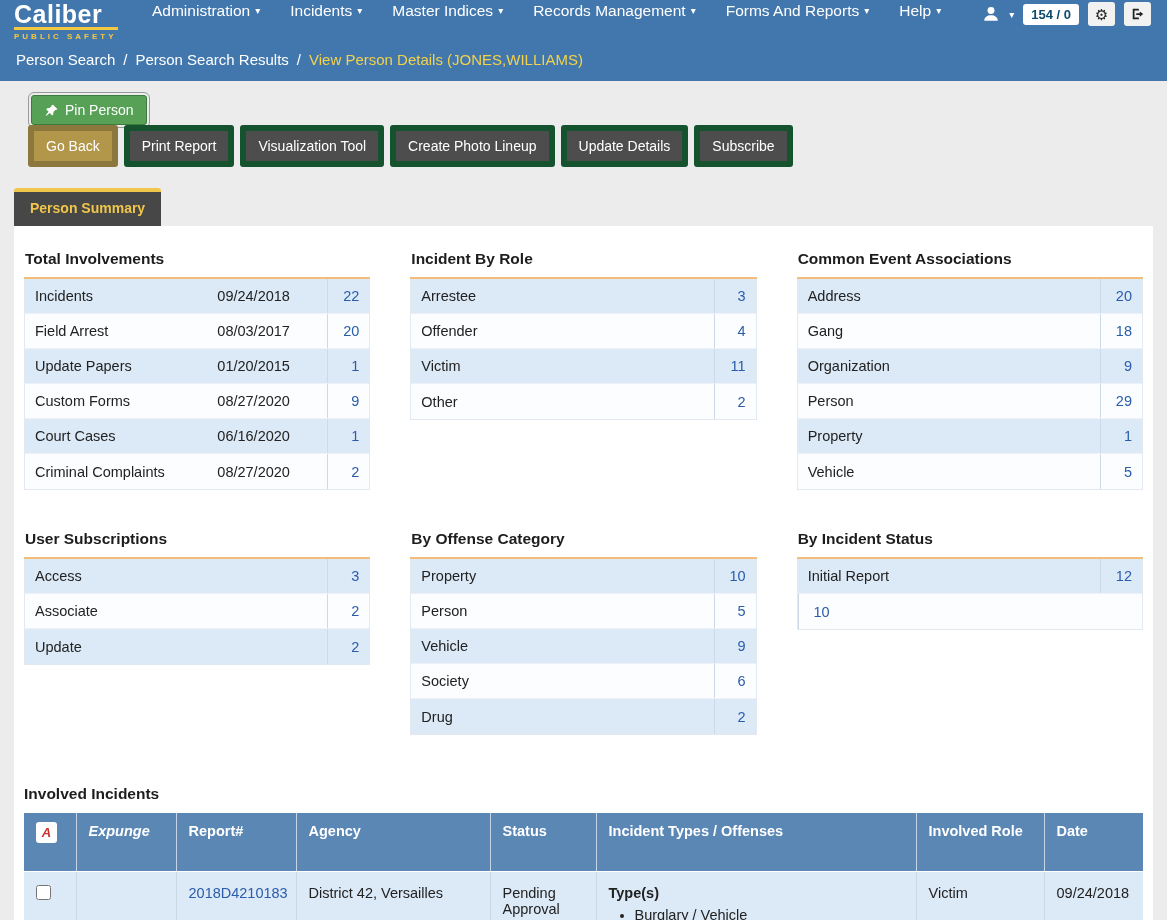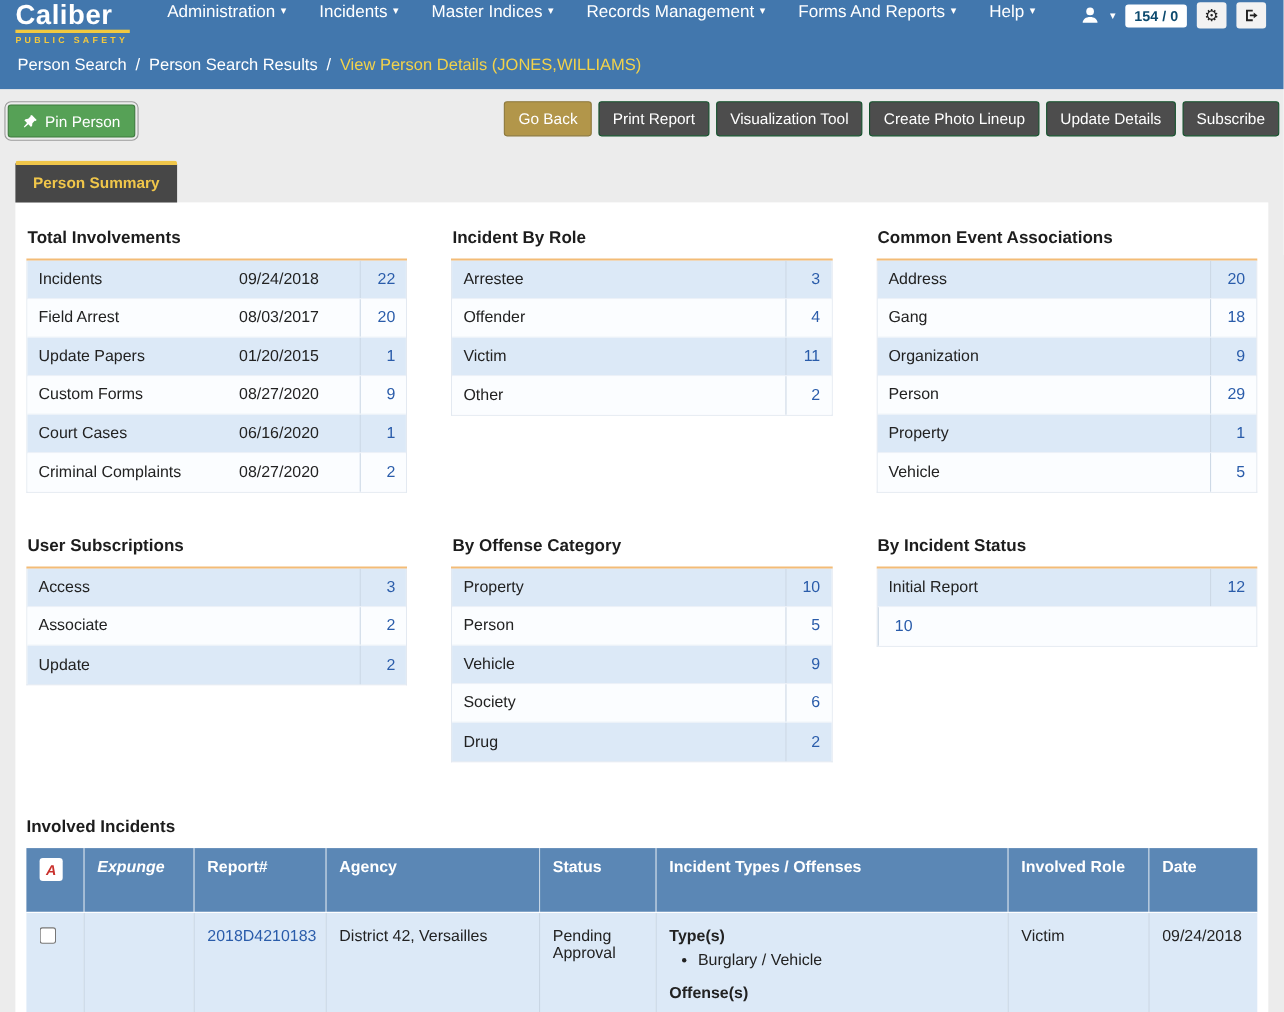"Pin Person" .toolbar { flex-direction: none -> column; padding: 11px 4px 0 -> 11px 28px 0 }
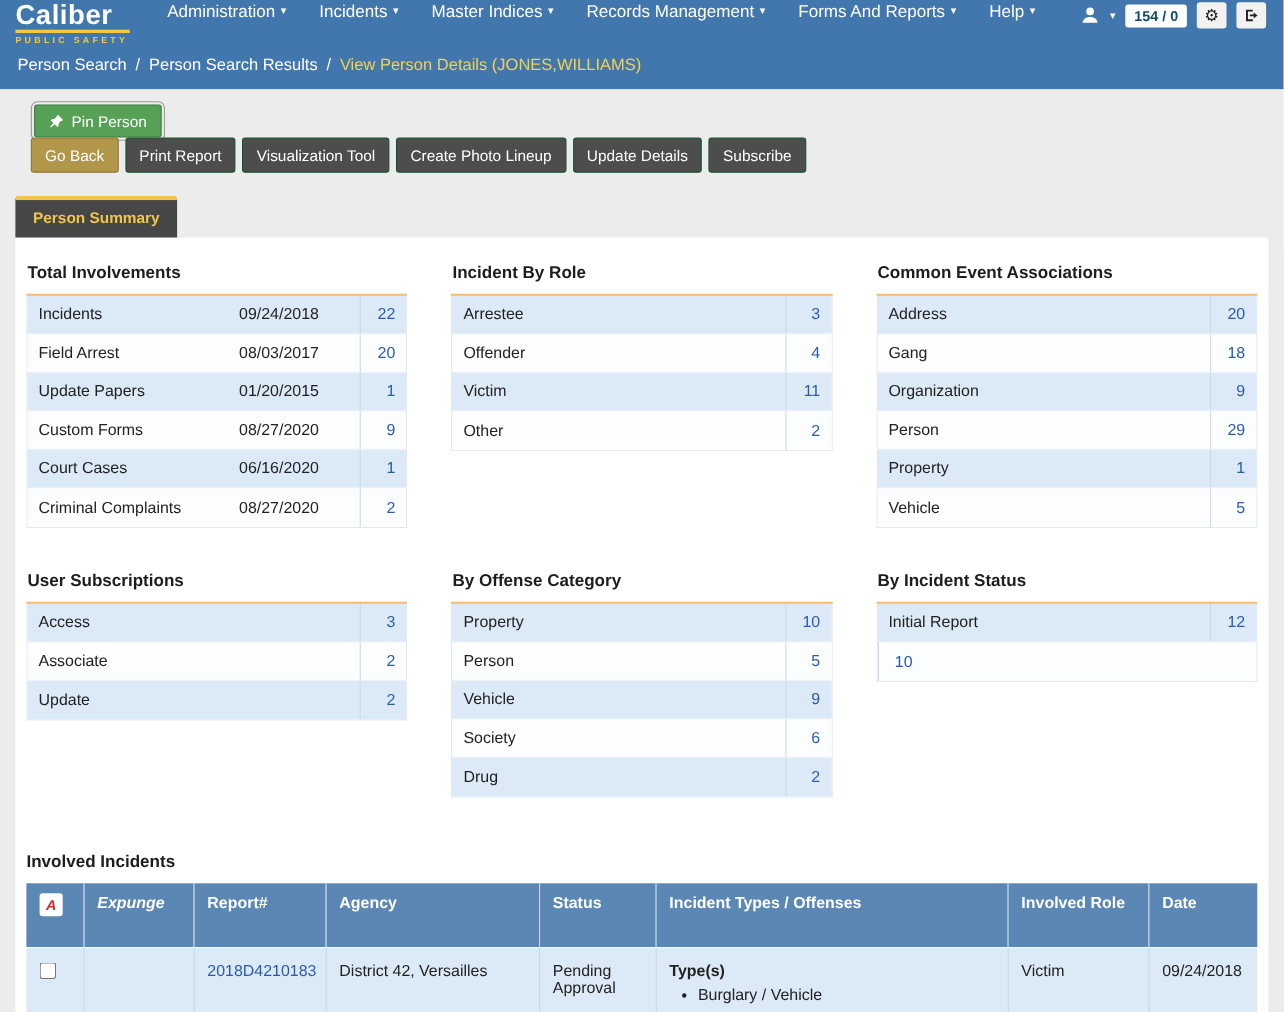"Go Back" .tbtn { border: 1px solid #14532d -> 6px solid #14532d }
